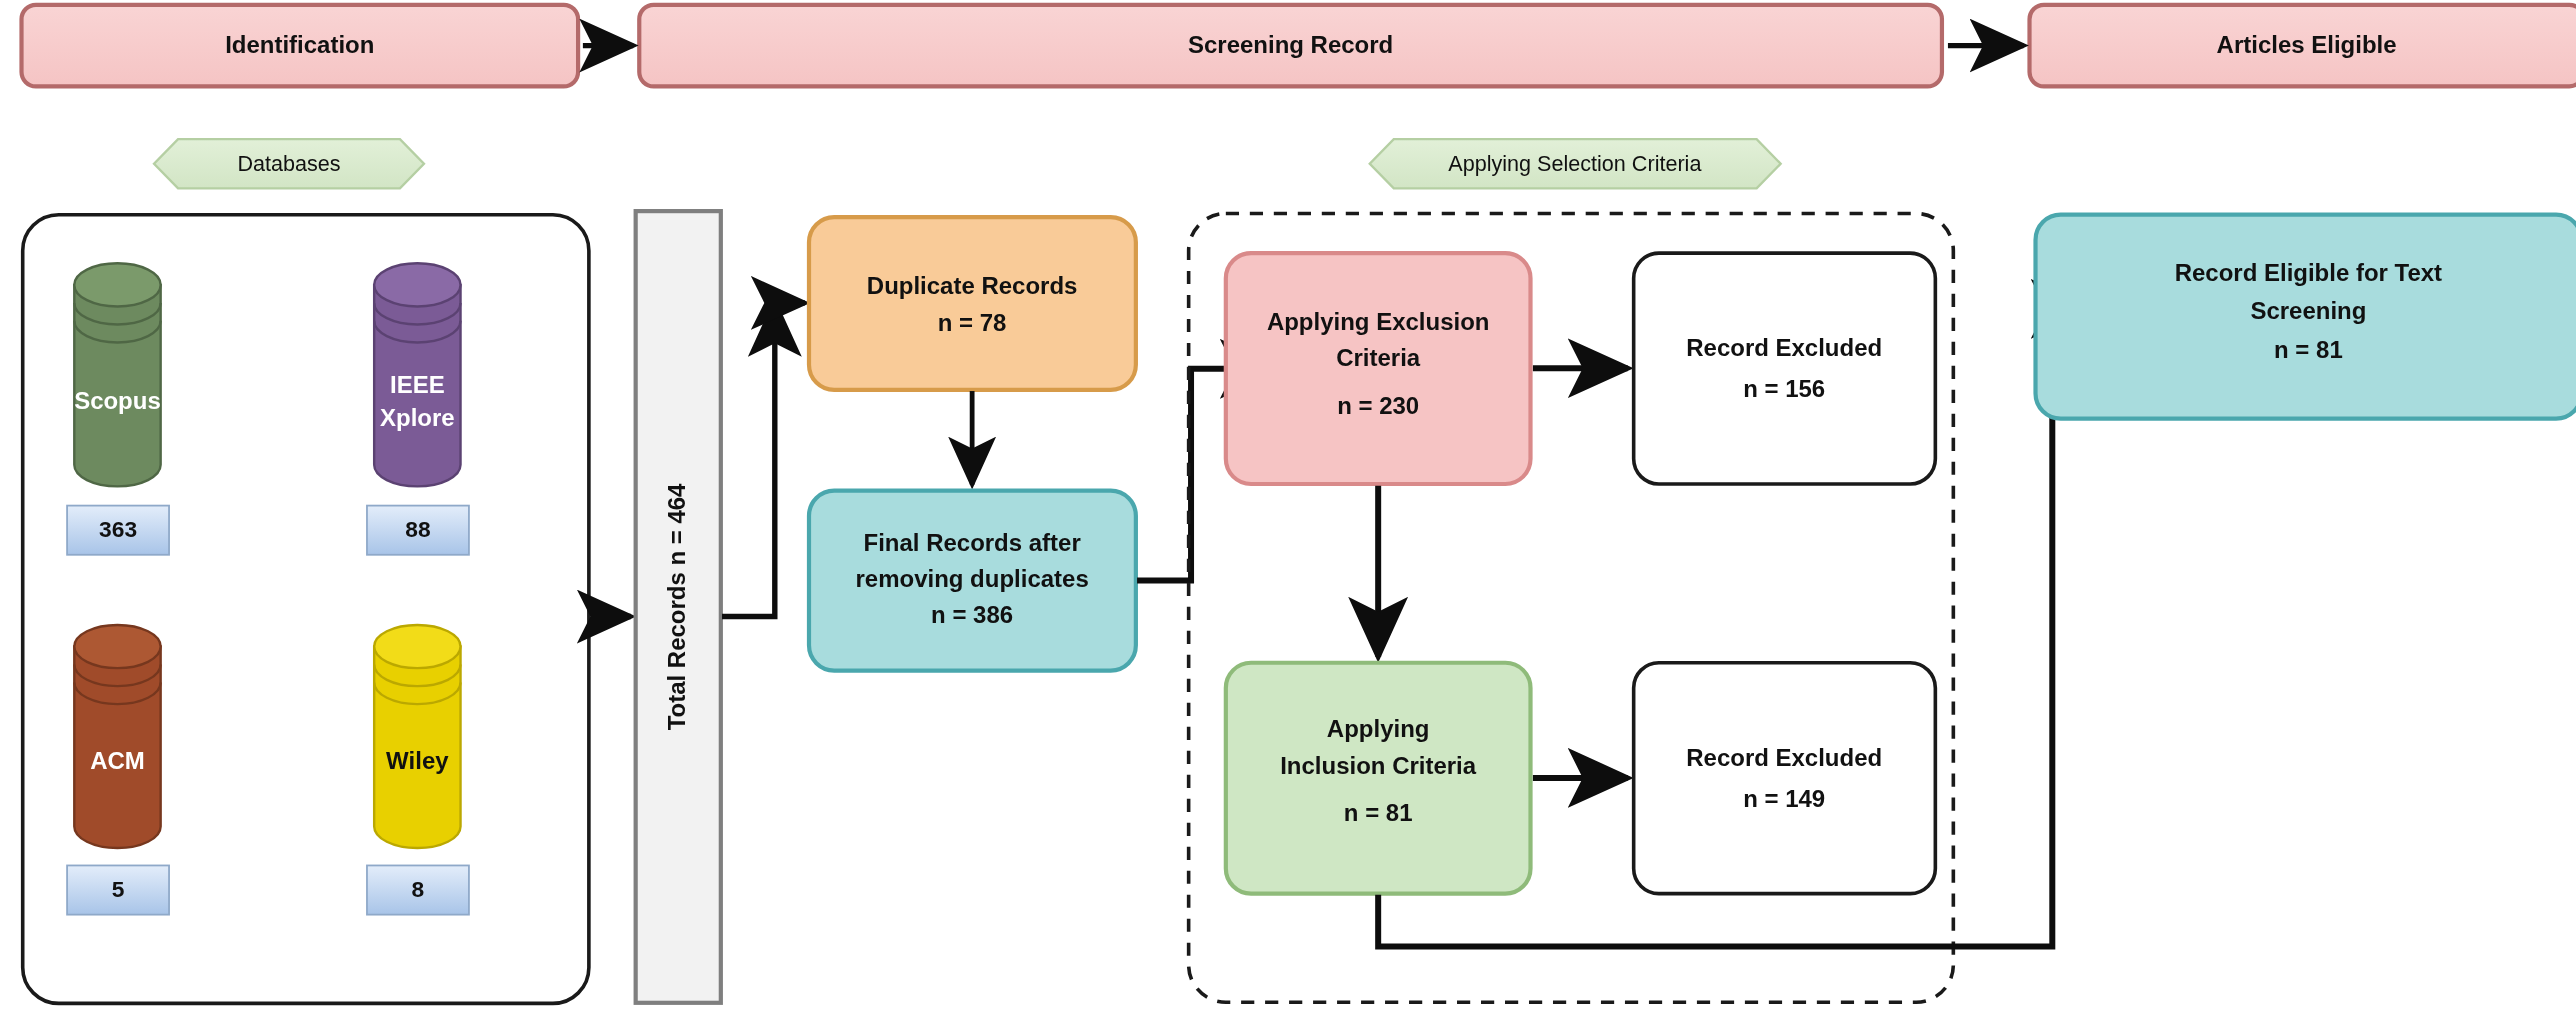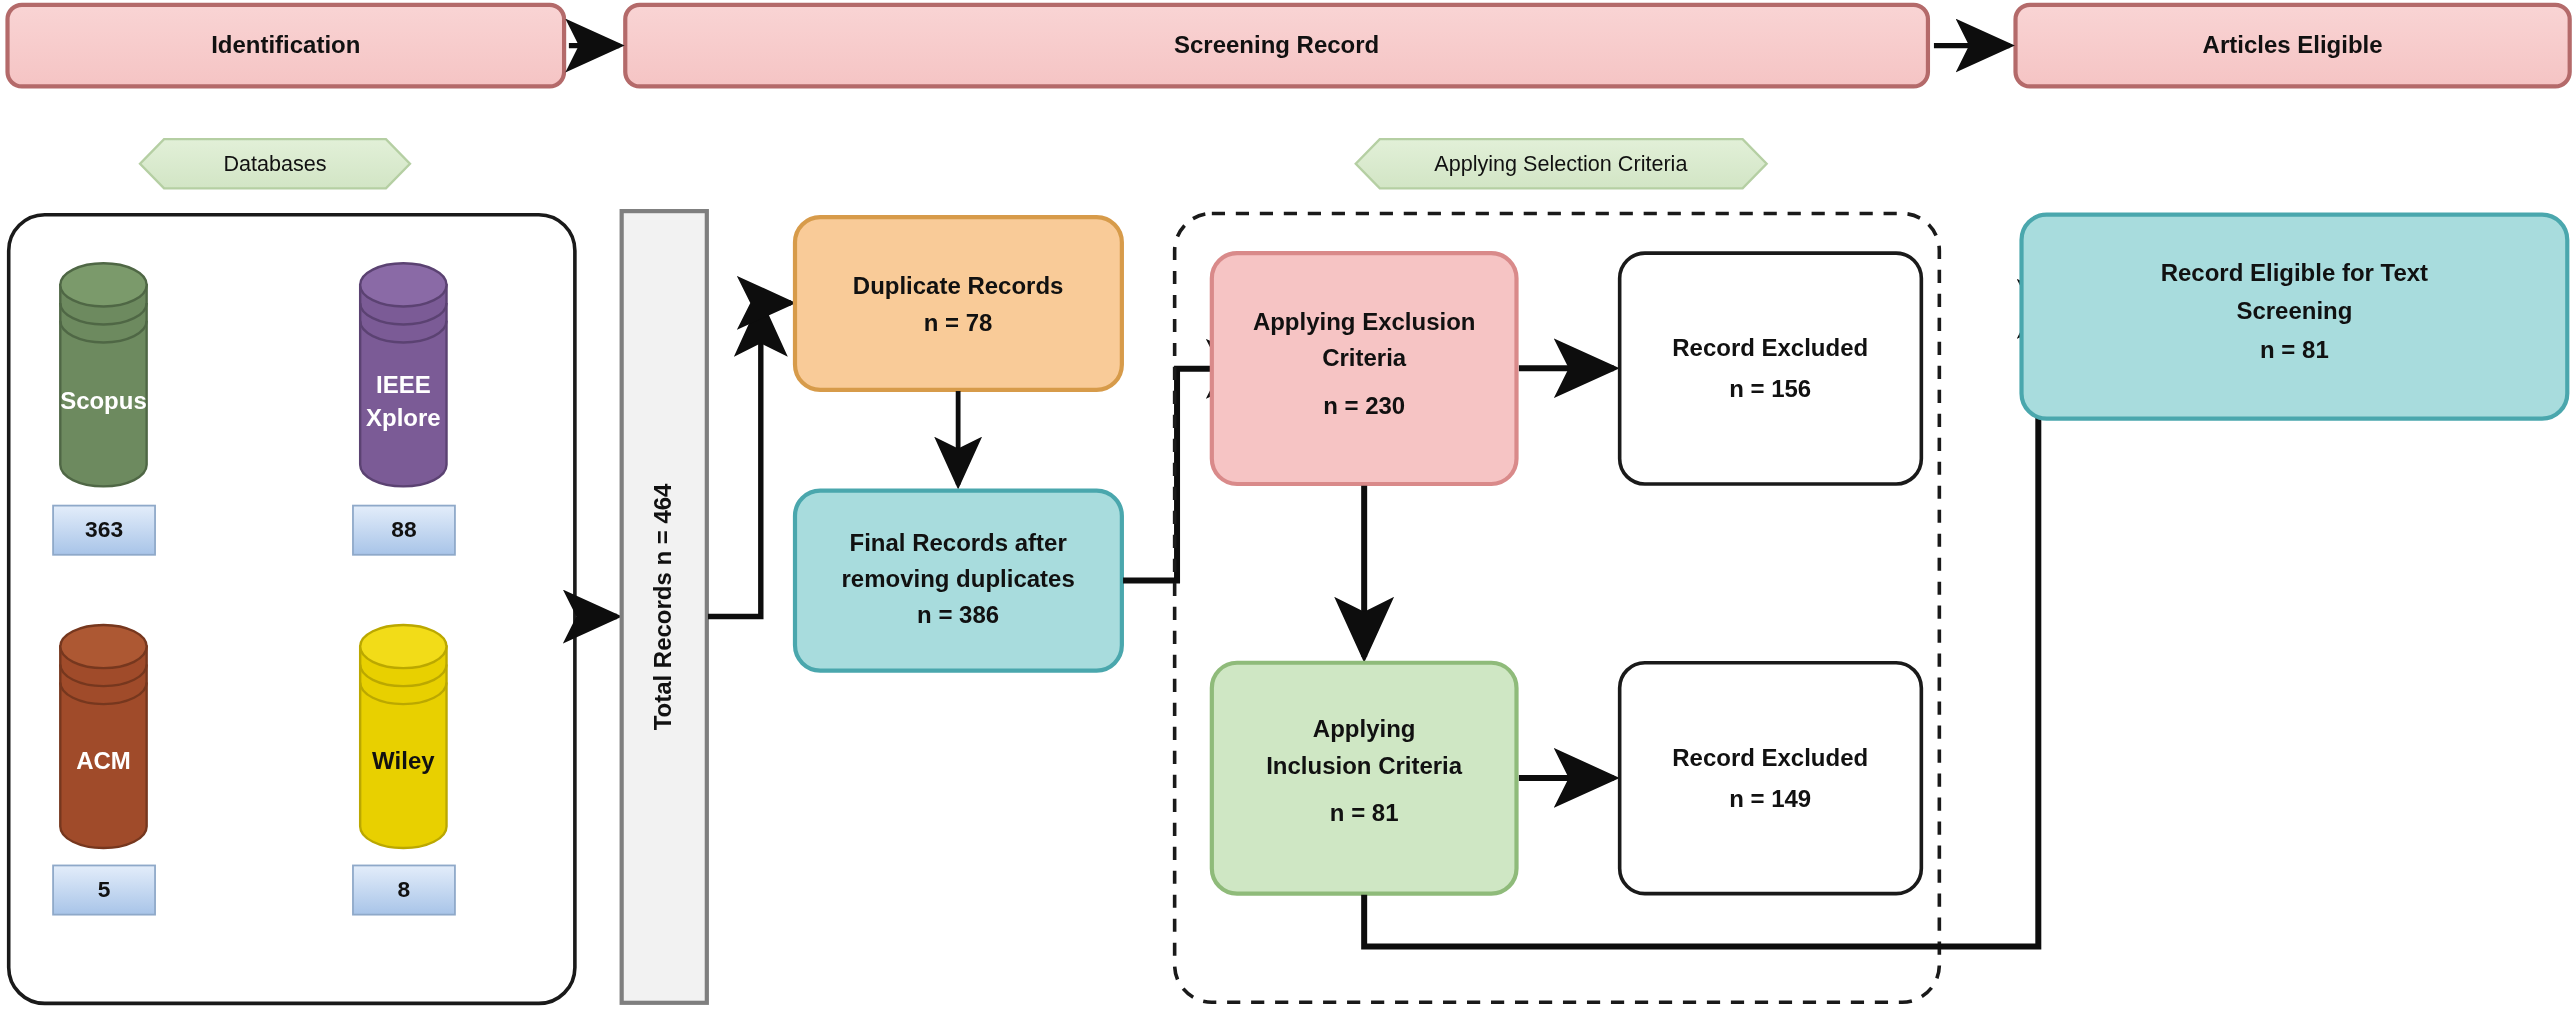"Identification" #diagram-root { margin-left: none -> 14px }
